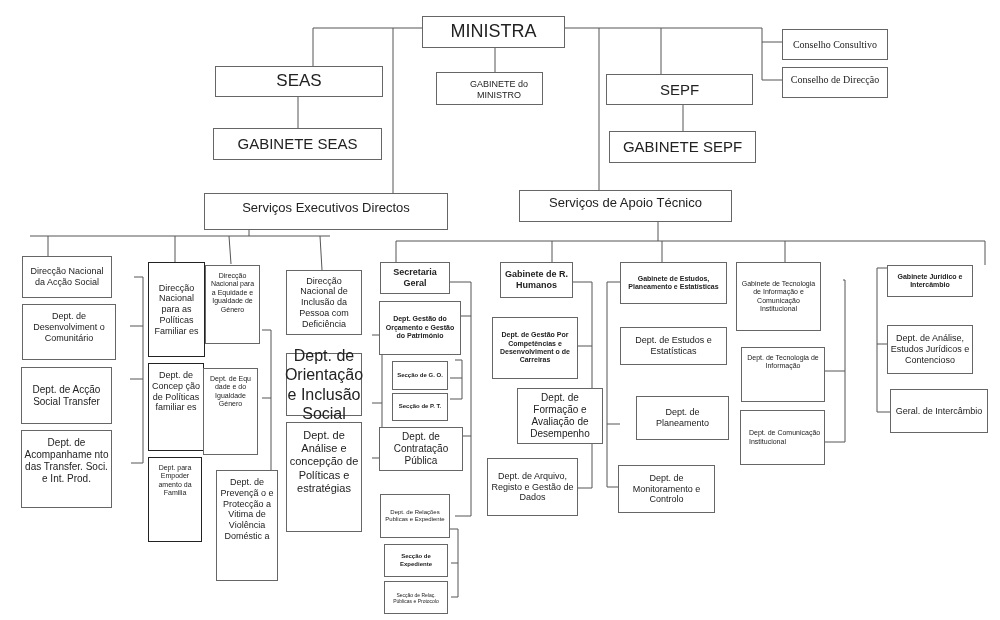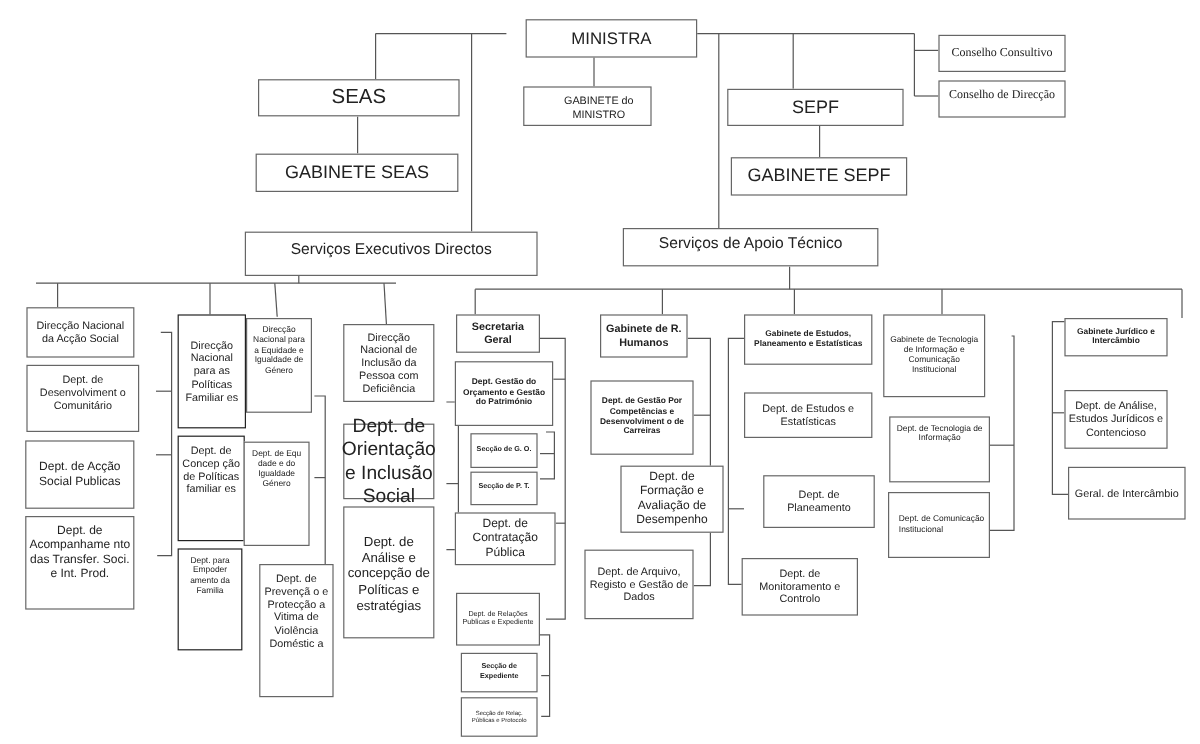"MINISTRA" div.box { font-size: 14px -> 18px; left: 438px -> 422px }
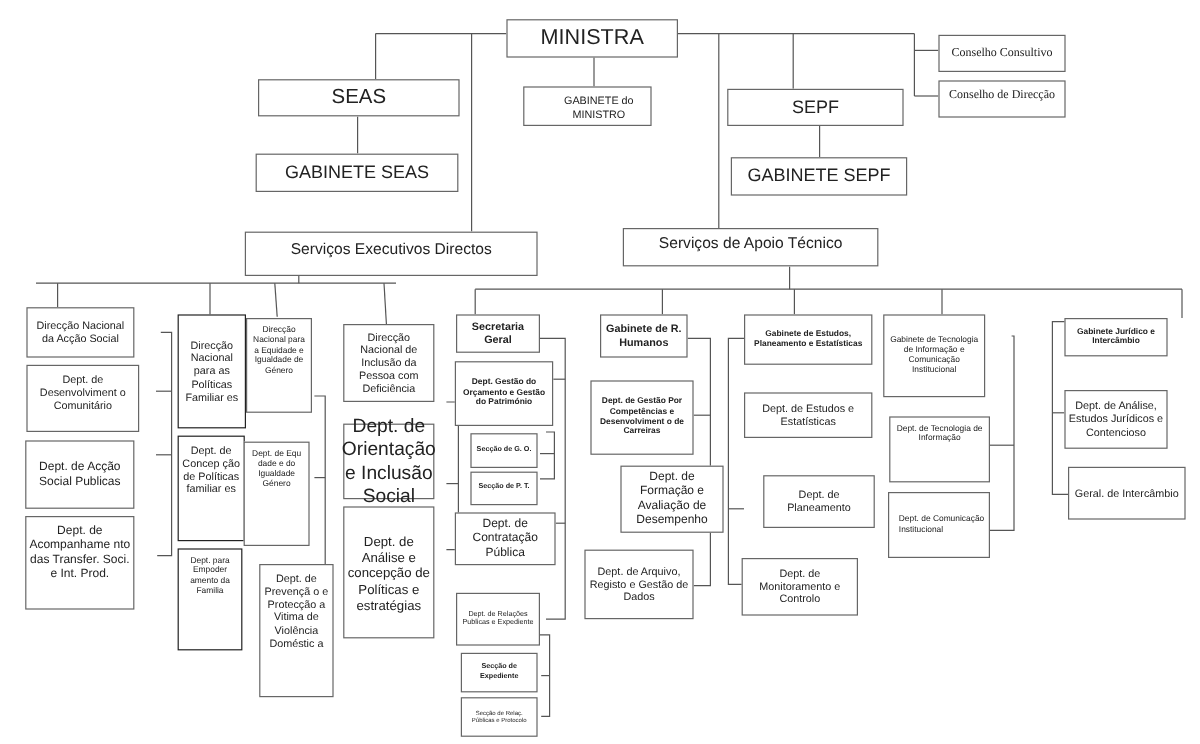"Dept. de Acção Social Publicas" span { text: Publicas -> Transfer }
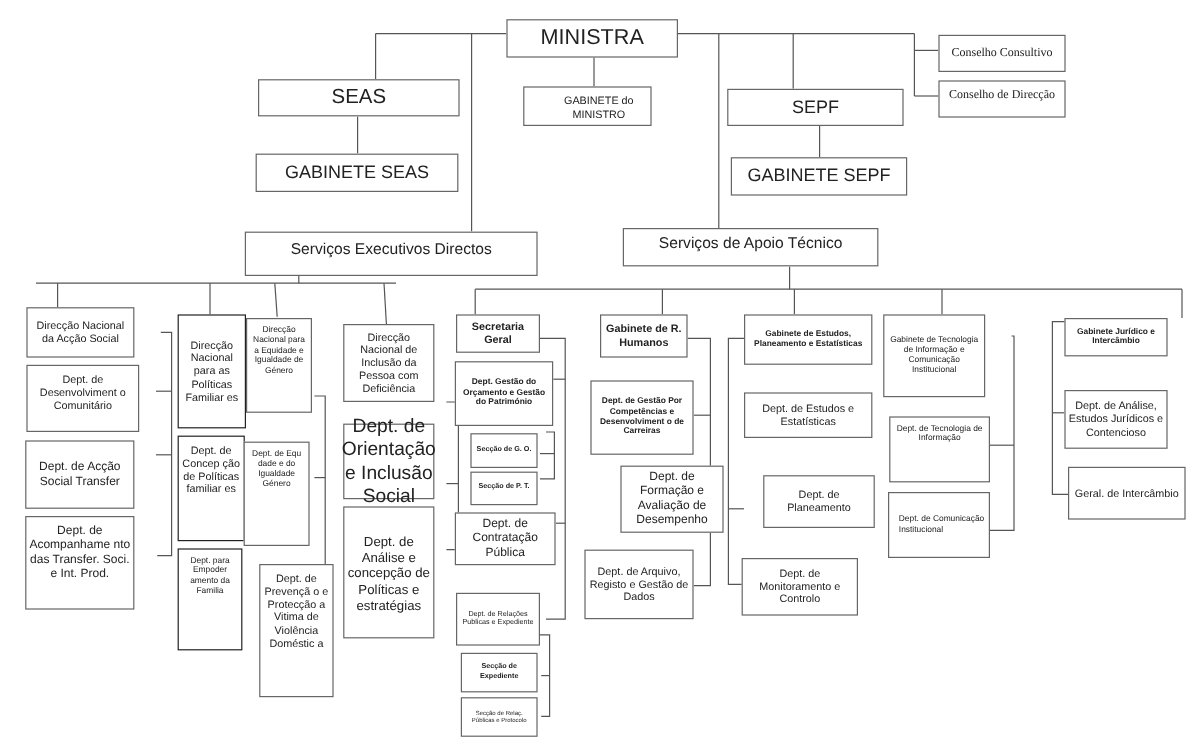"Dept. de Análise e concepção" div.box { align-items: center -> none }
